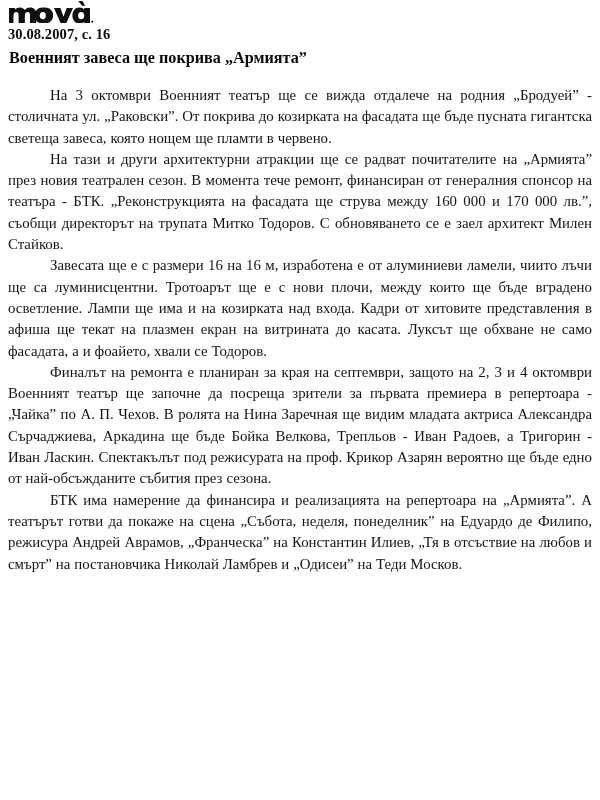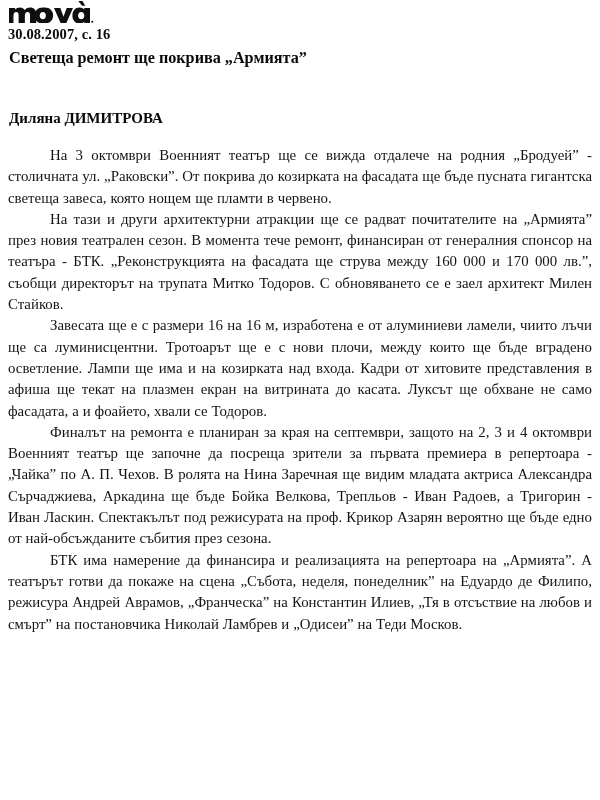"Светеща ремонт ще покрива „Армията”" h2.subheadline { text: Светеща ремонт -> Военният завеса }
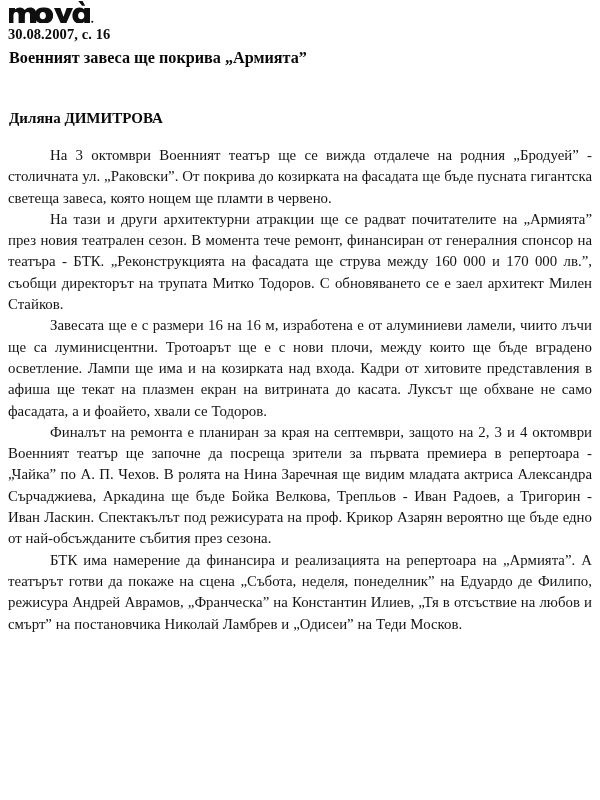"Диляна ДИМИТРОВА" div.byline { html: <div>Диляна ДИМИТРОВА</div> -> none }
